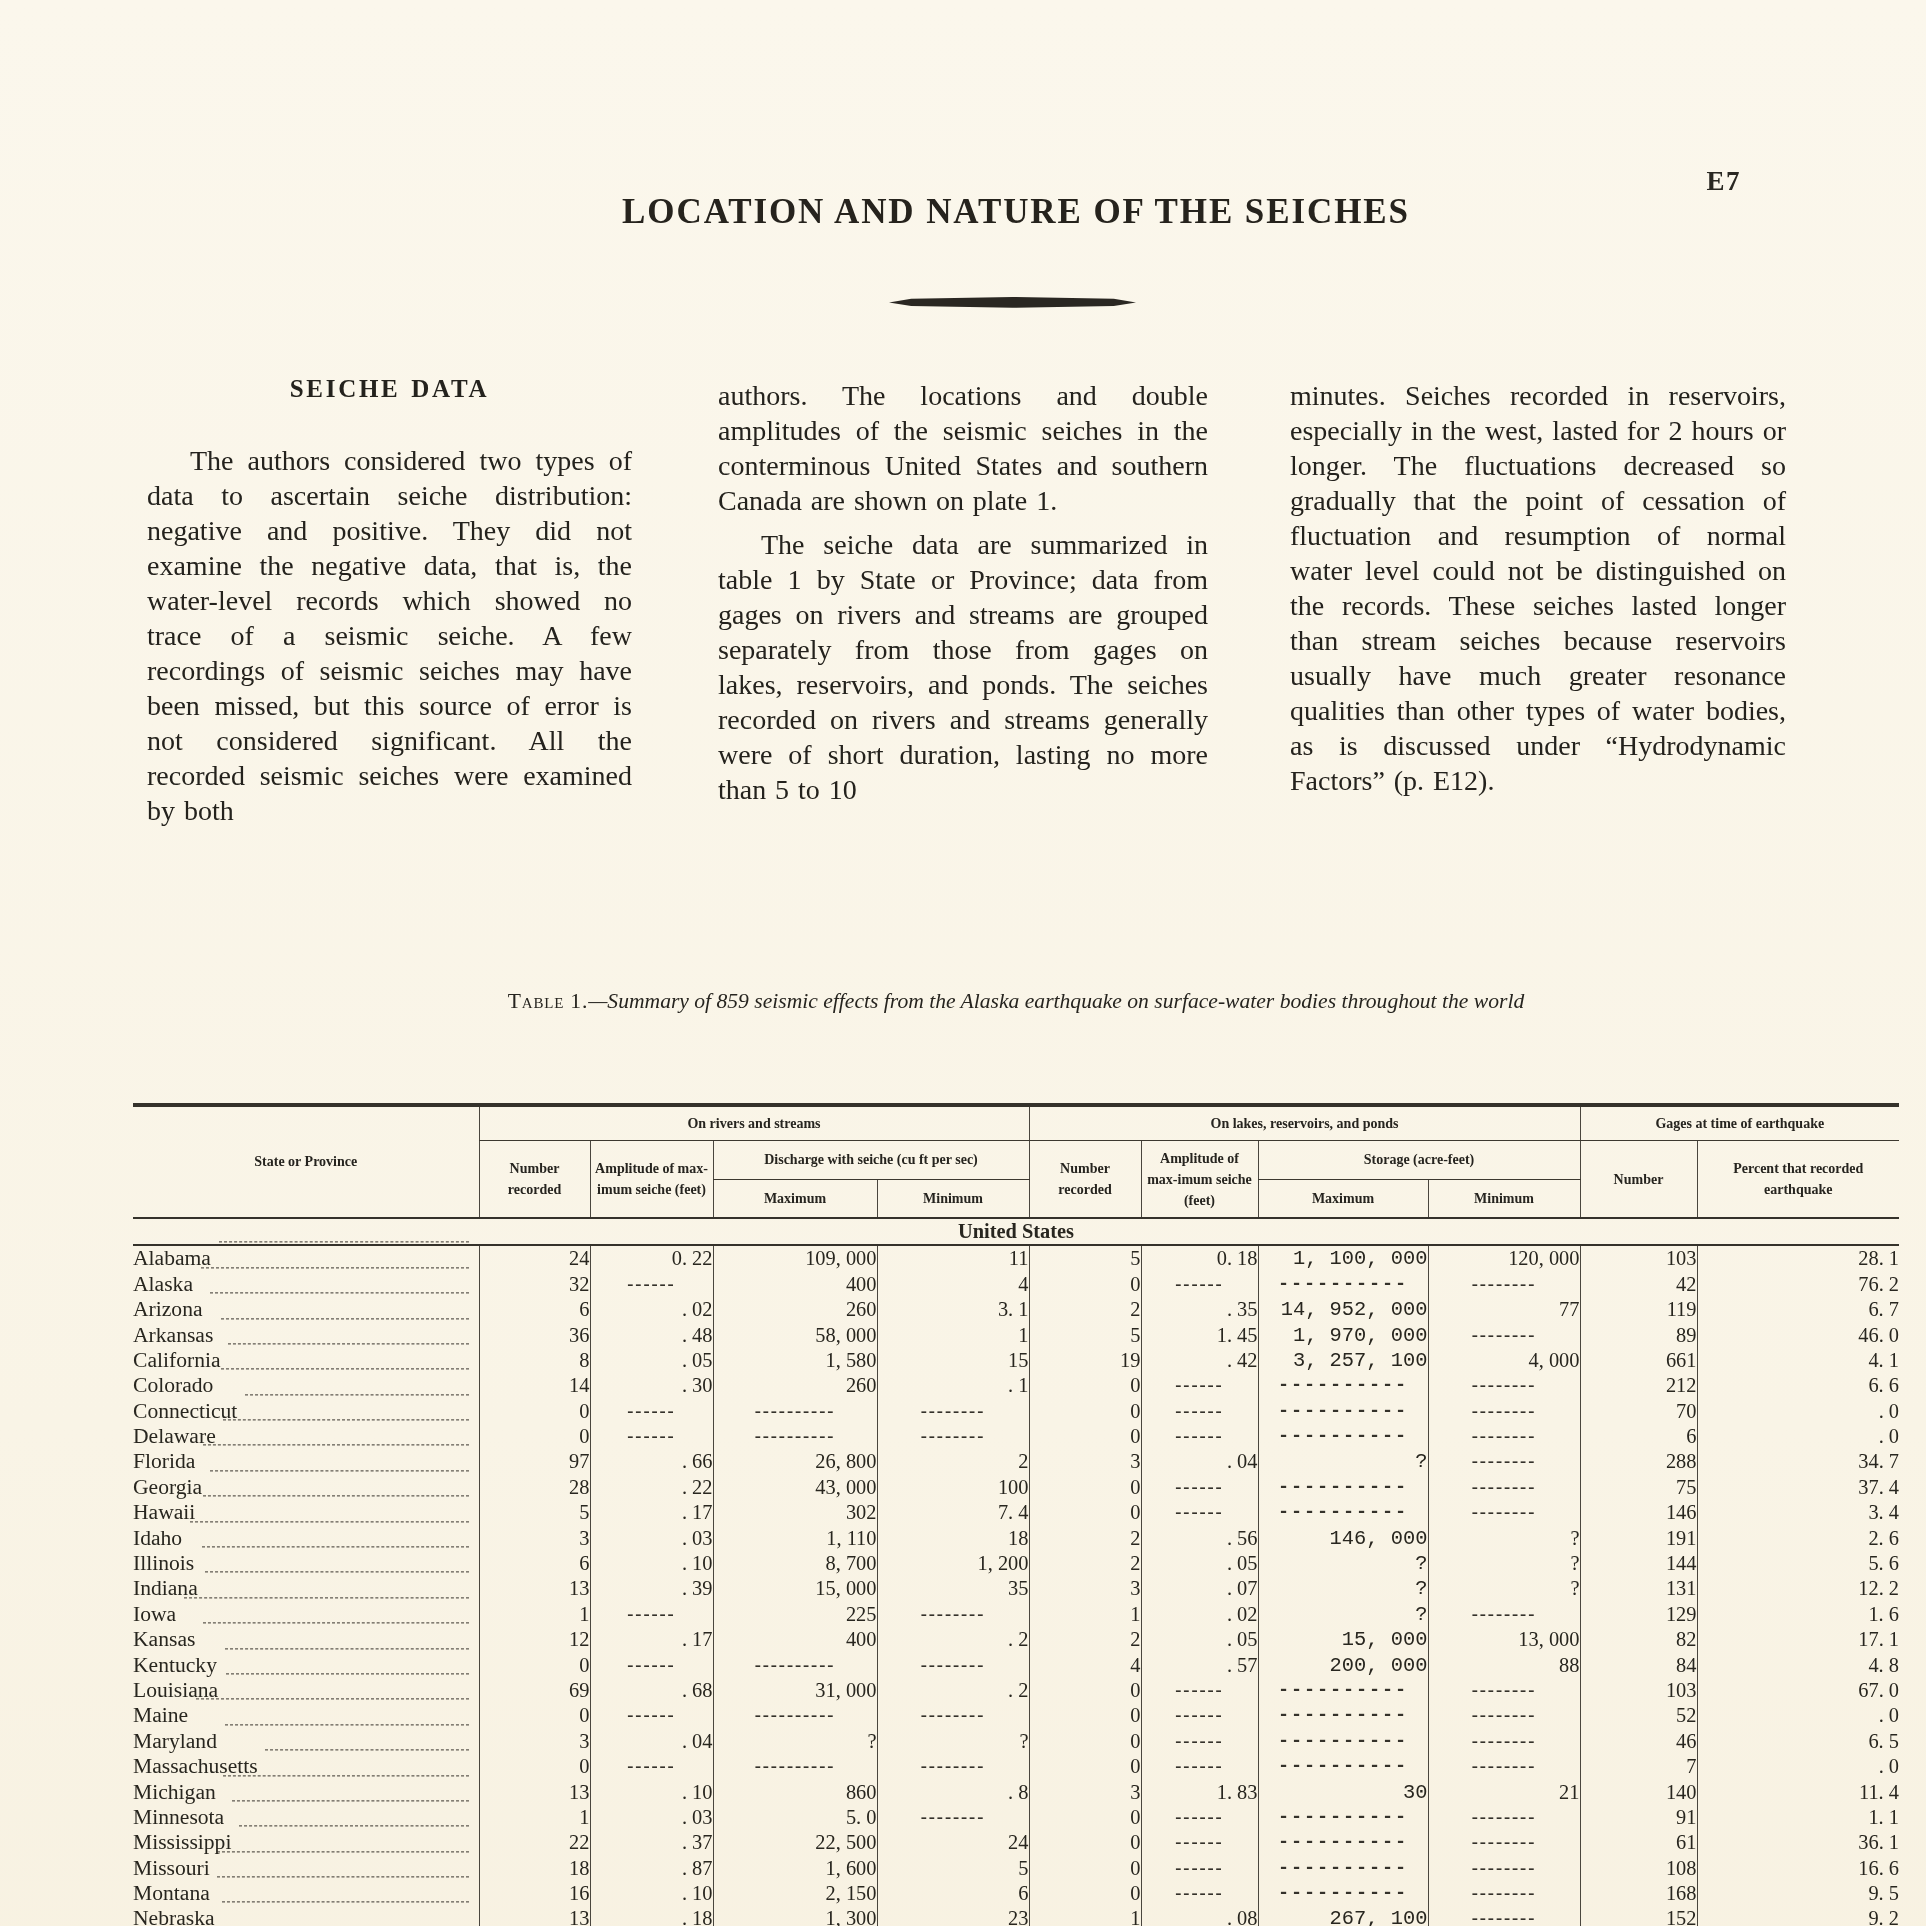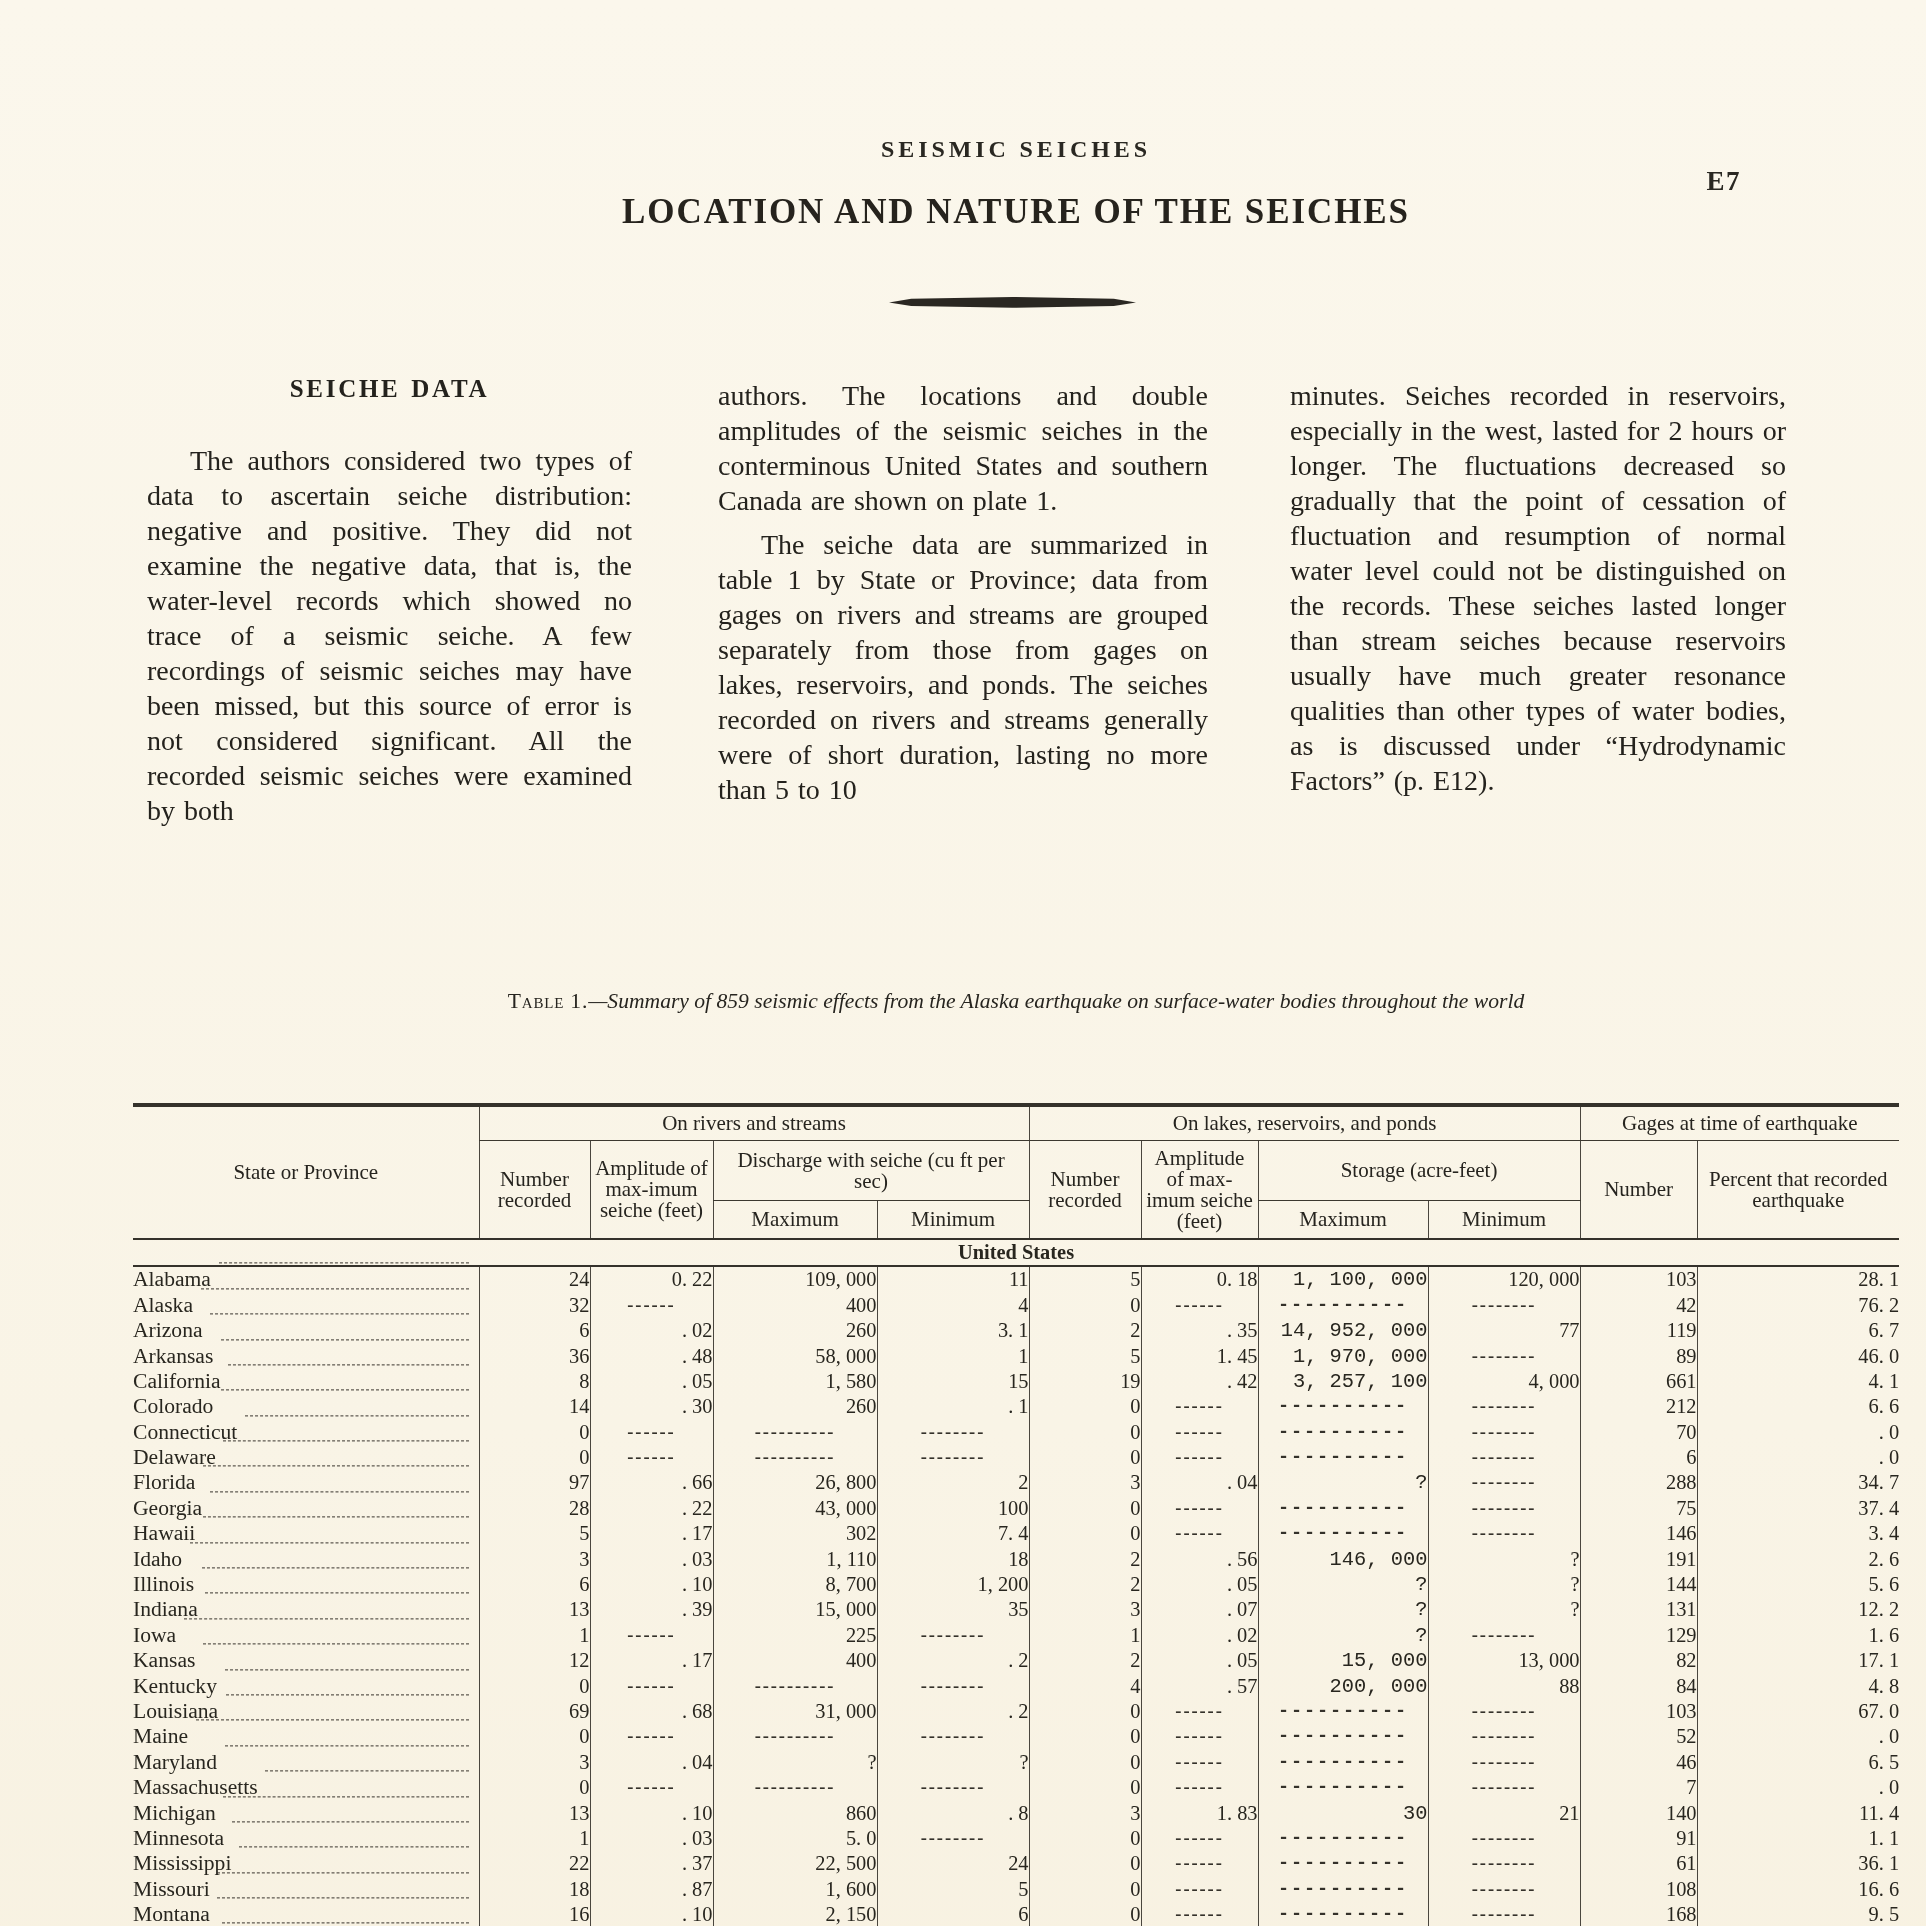"SEISMIC SEICHES" div.running-head { html: <div>SEISMIC SEICHES</div> -> none }
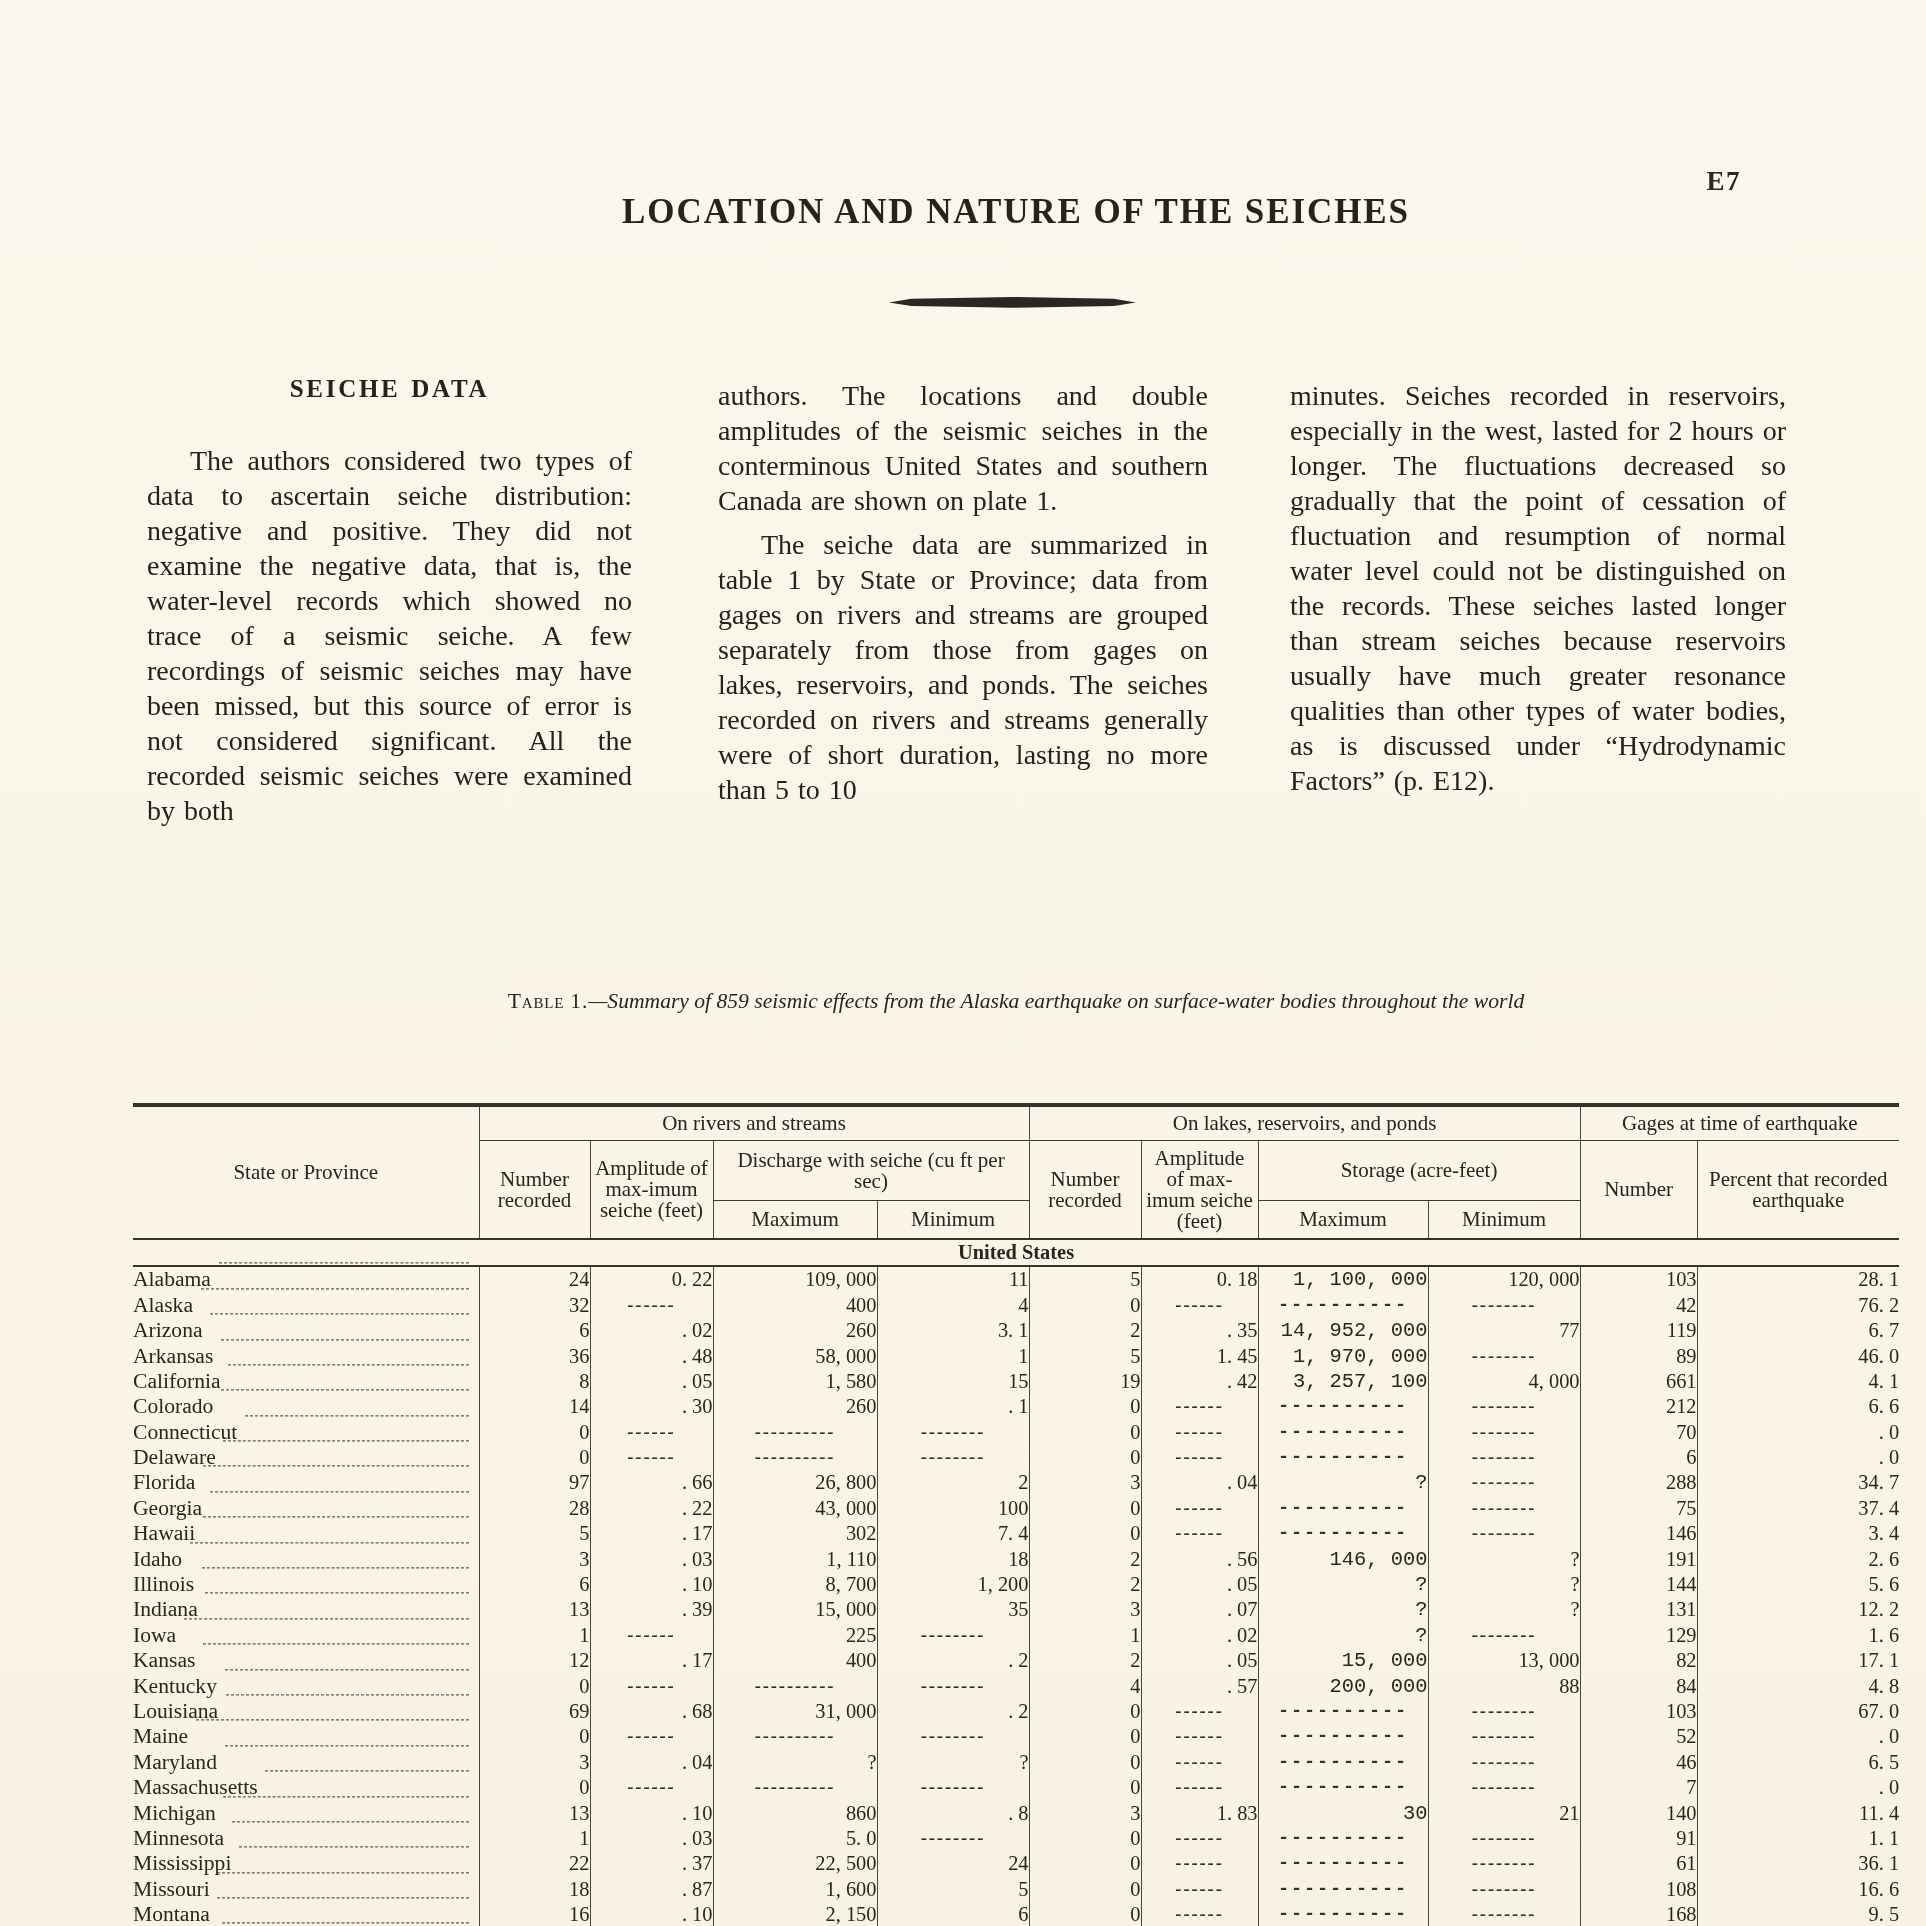"On rivers and streams" table.seiche th { font-size: 21px -> 14px; font-weight: normal -> bold }
